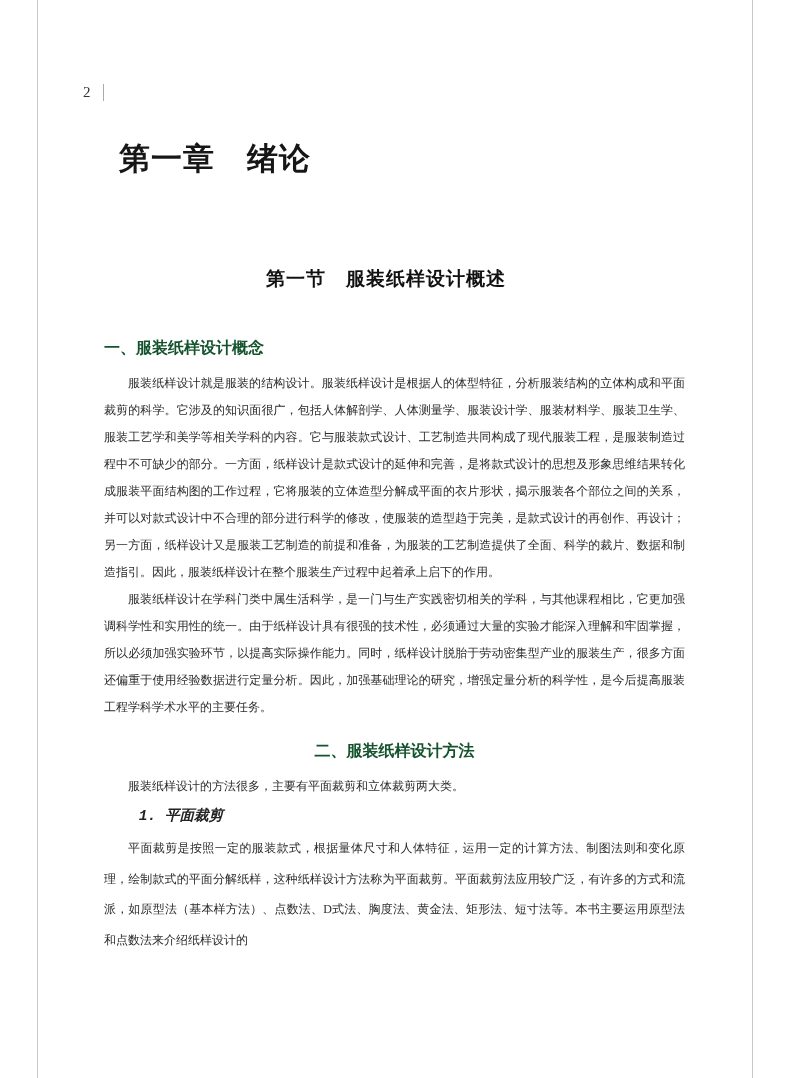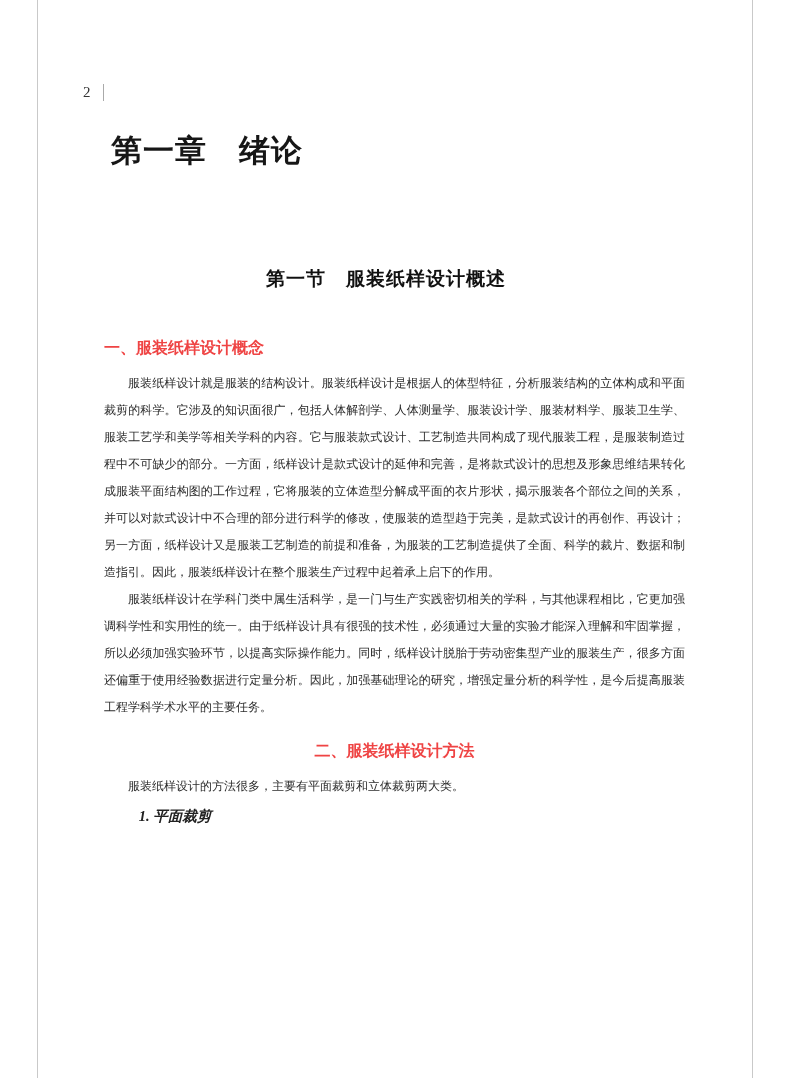"第一章 绪论" .chapter-title { margin: 8px -> 16px }
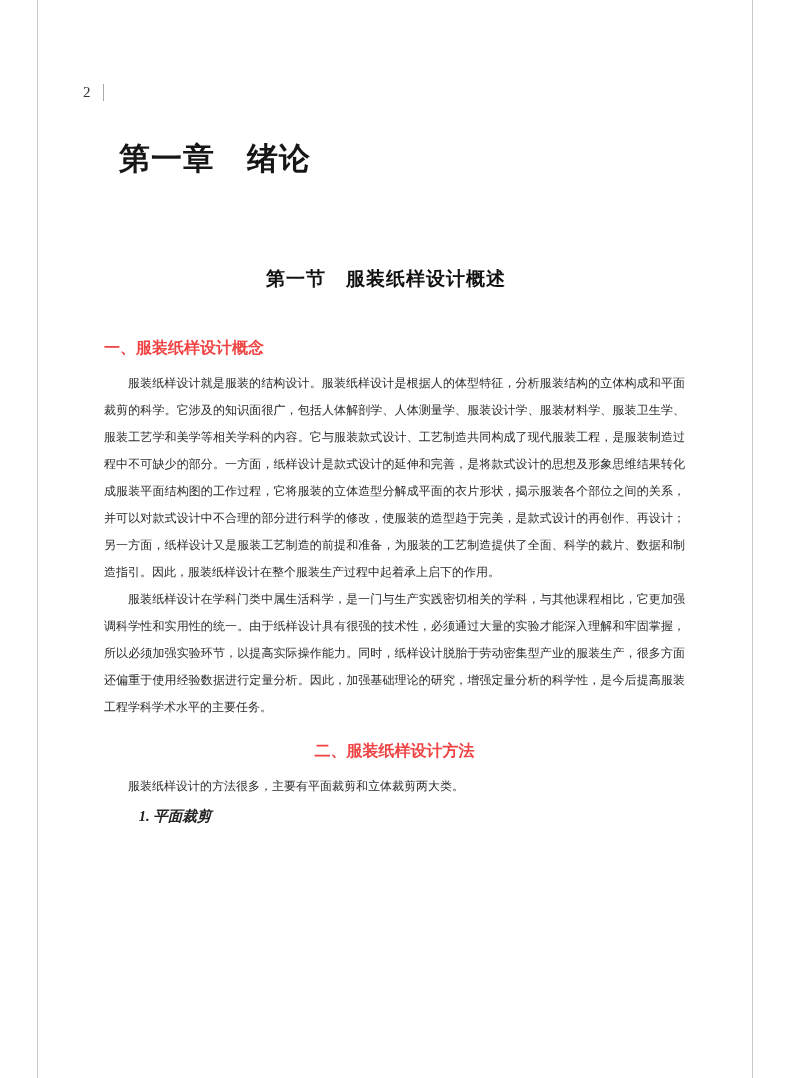"一、服装纸样设计概念" .list-heading { color: #ef4444 -> #14532d }
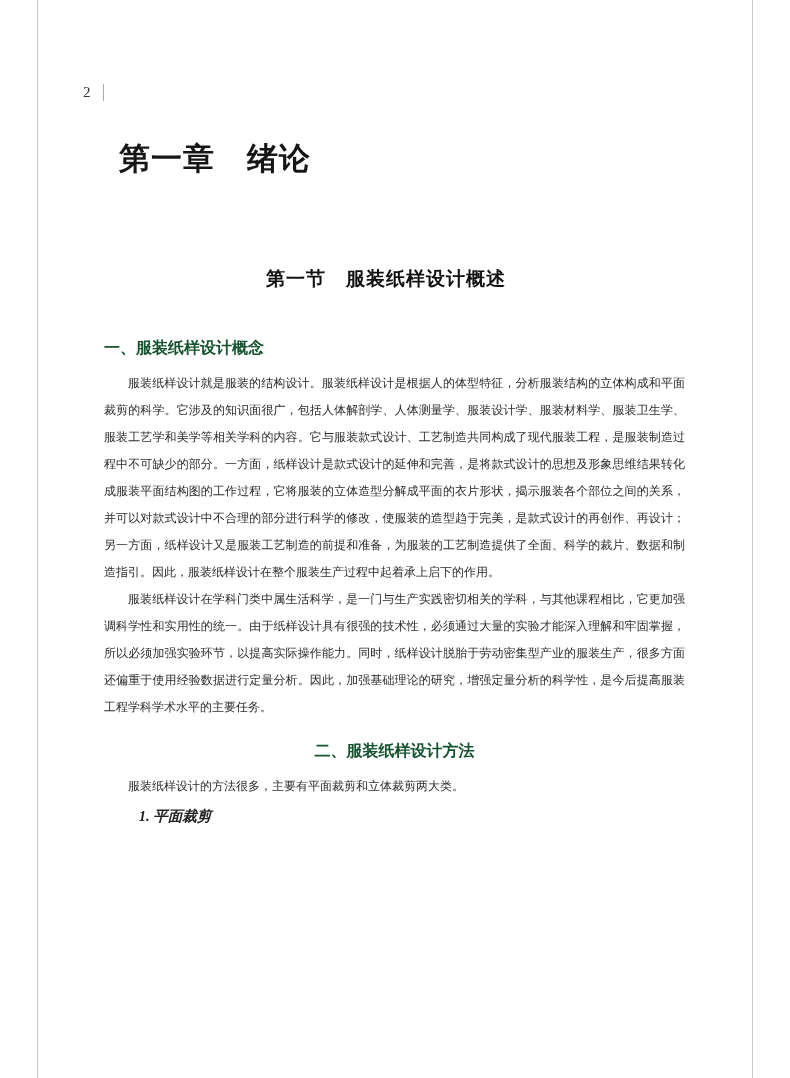"1. 平面裁剪" .numbered-subheading { font-family: Liberation Serif, serif -> Liberation Mono, monospace }
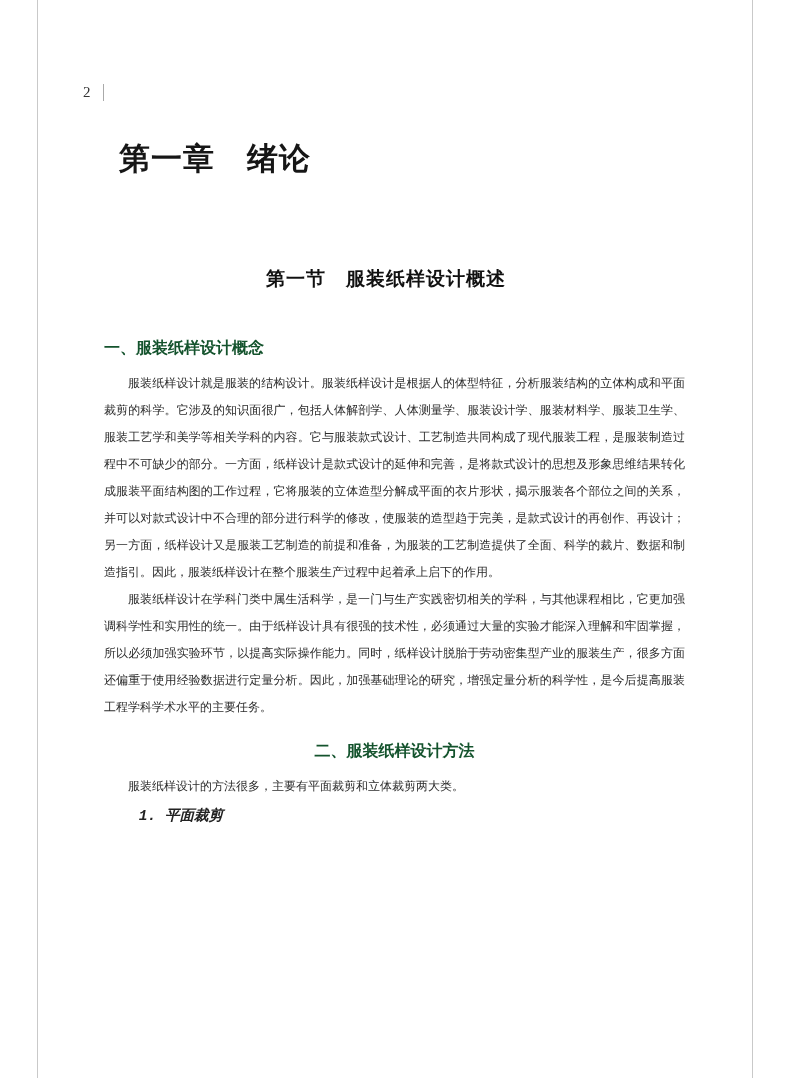"平面裁剪是按照一定的服装款式，根据量体尺寸和人体特征，运用一定的计算方法、制图法" p.body-para { html: none -> <p>平面裁剪是按照一定的服装款式，根据量体尺寸和人体特征，运用一定的计算方法、制图法则和变化原理，绘制款式的平面分解纸样，这种纸样设计方法称为平面裁剪。平面裁剪法应用较广泛，有许多的方式和流派，如原型法（基本样方法）、点数法、D式法、胸度法、黄金法、矩形法、短寸法等。本书主要运用原型法和点数法来介绍纸样设计的</p> }
